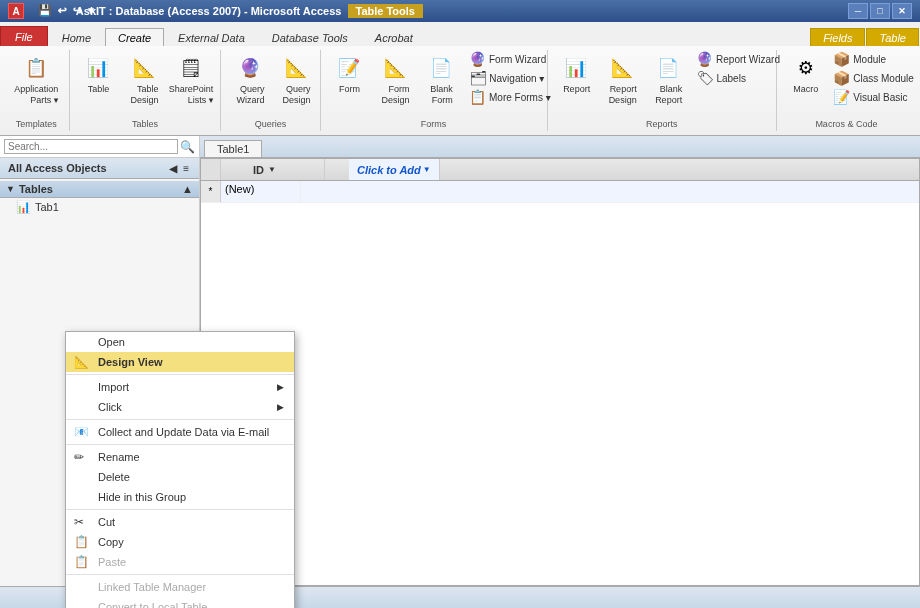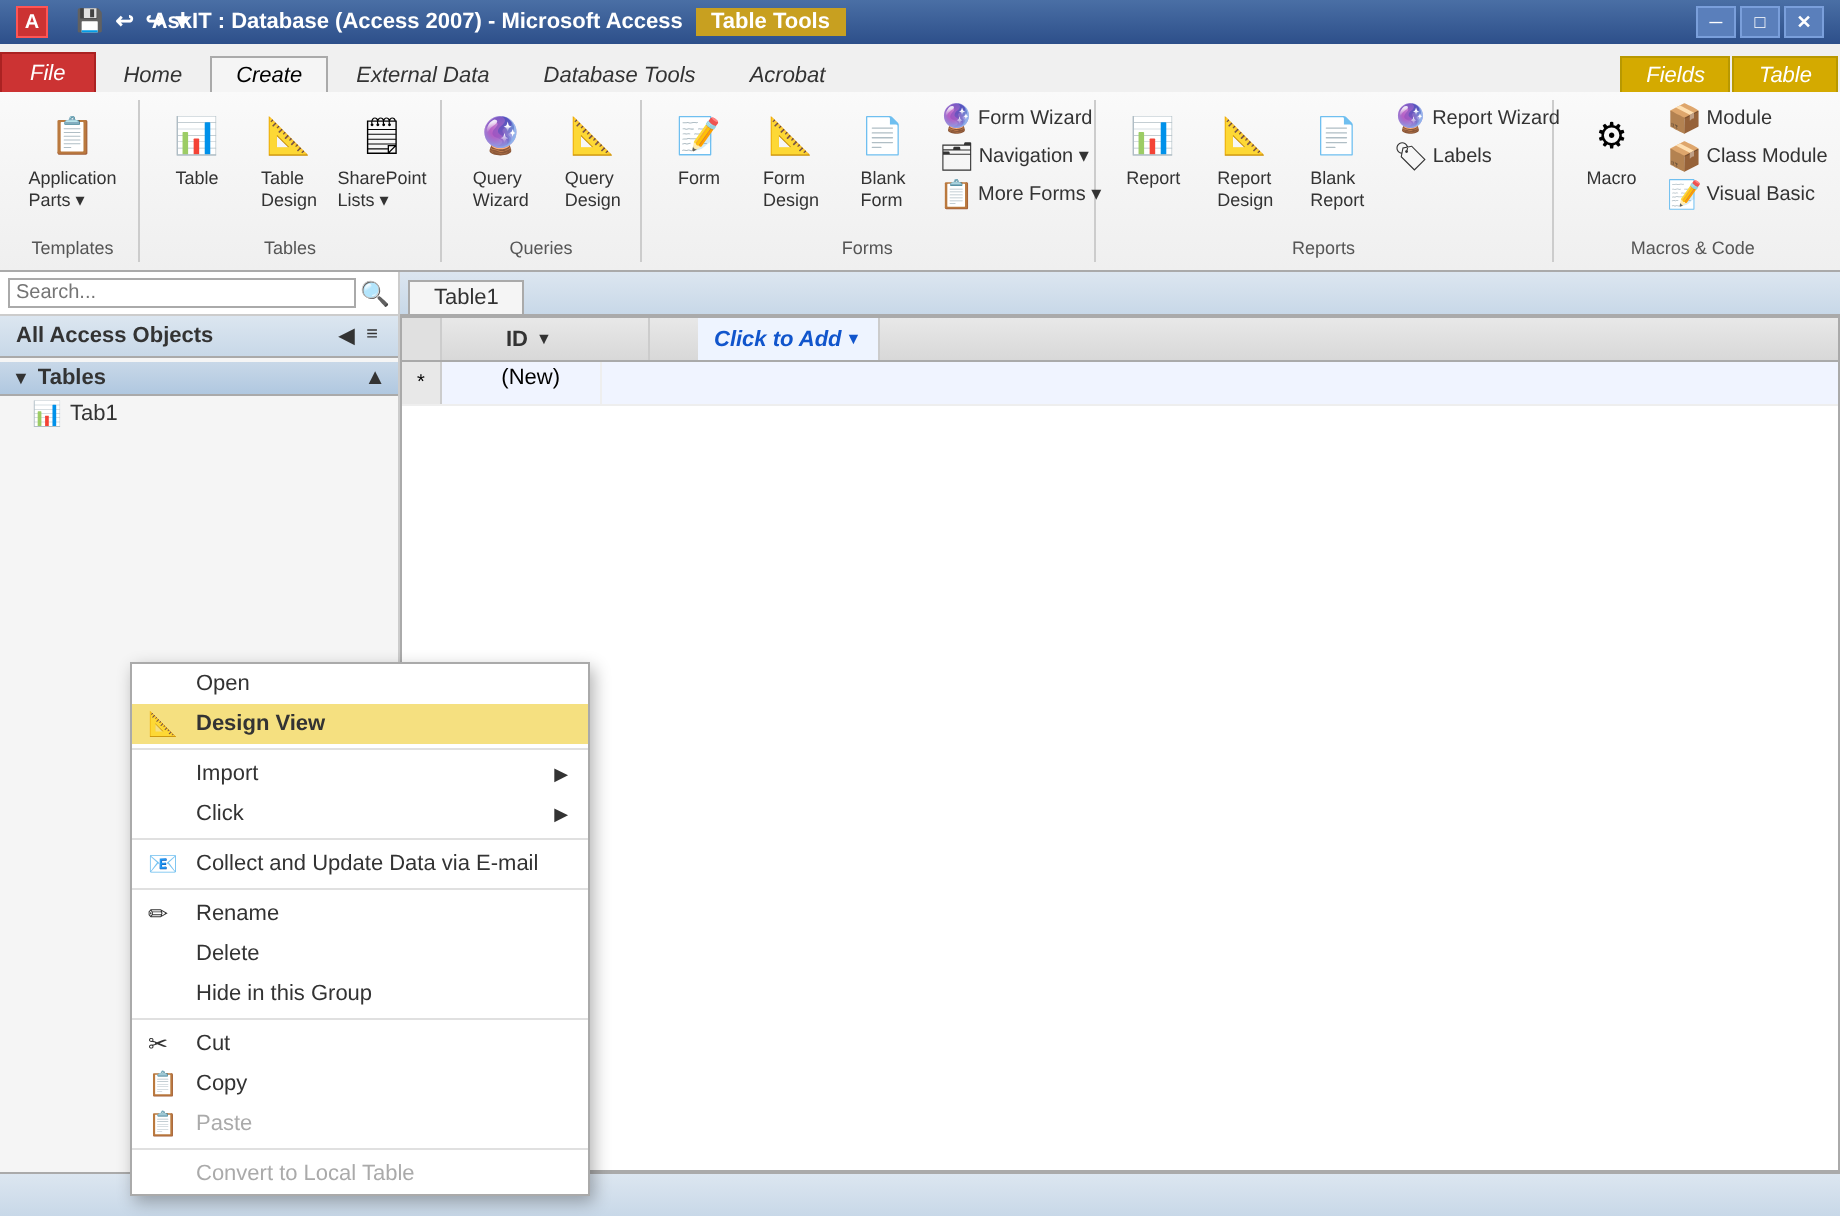"Application" .ribbon-btn-label { text-align: left -> right }
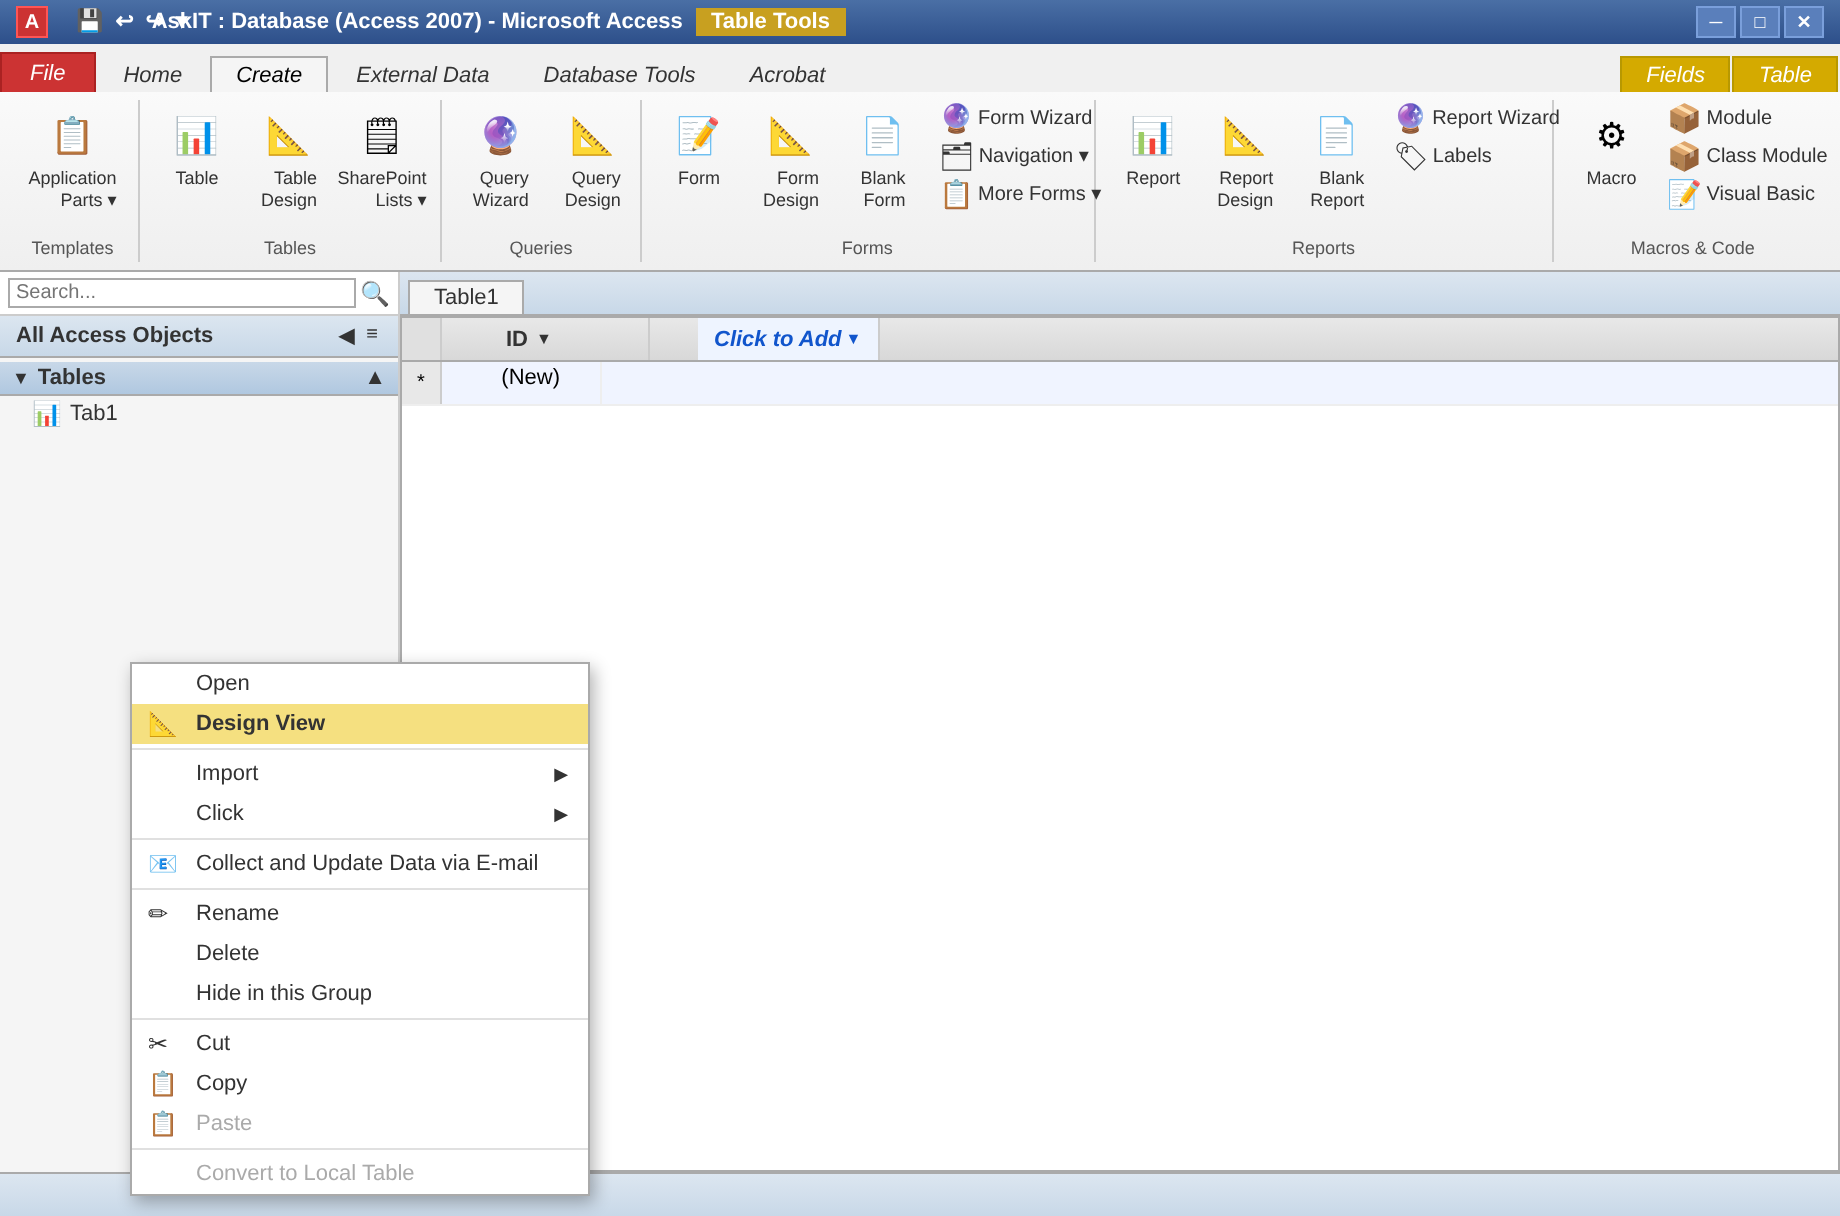"(New)" .table-cell { padding: 2px 20px -> 2px 4px; text-align: right -> none }
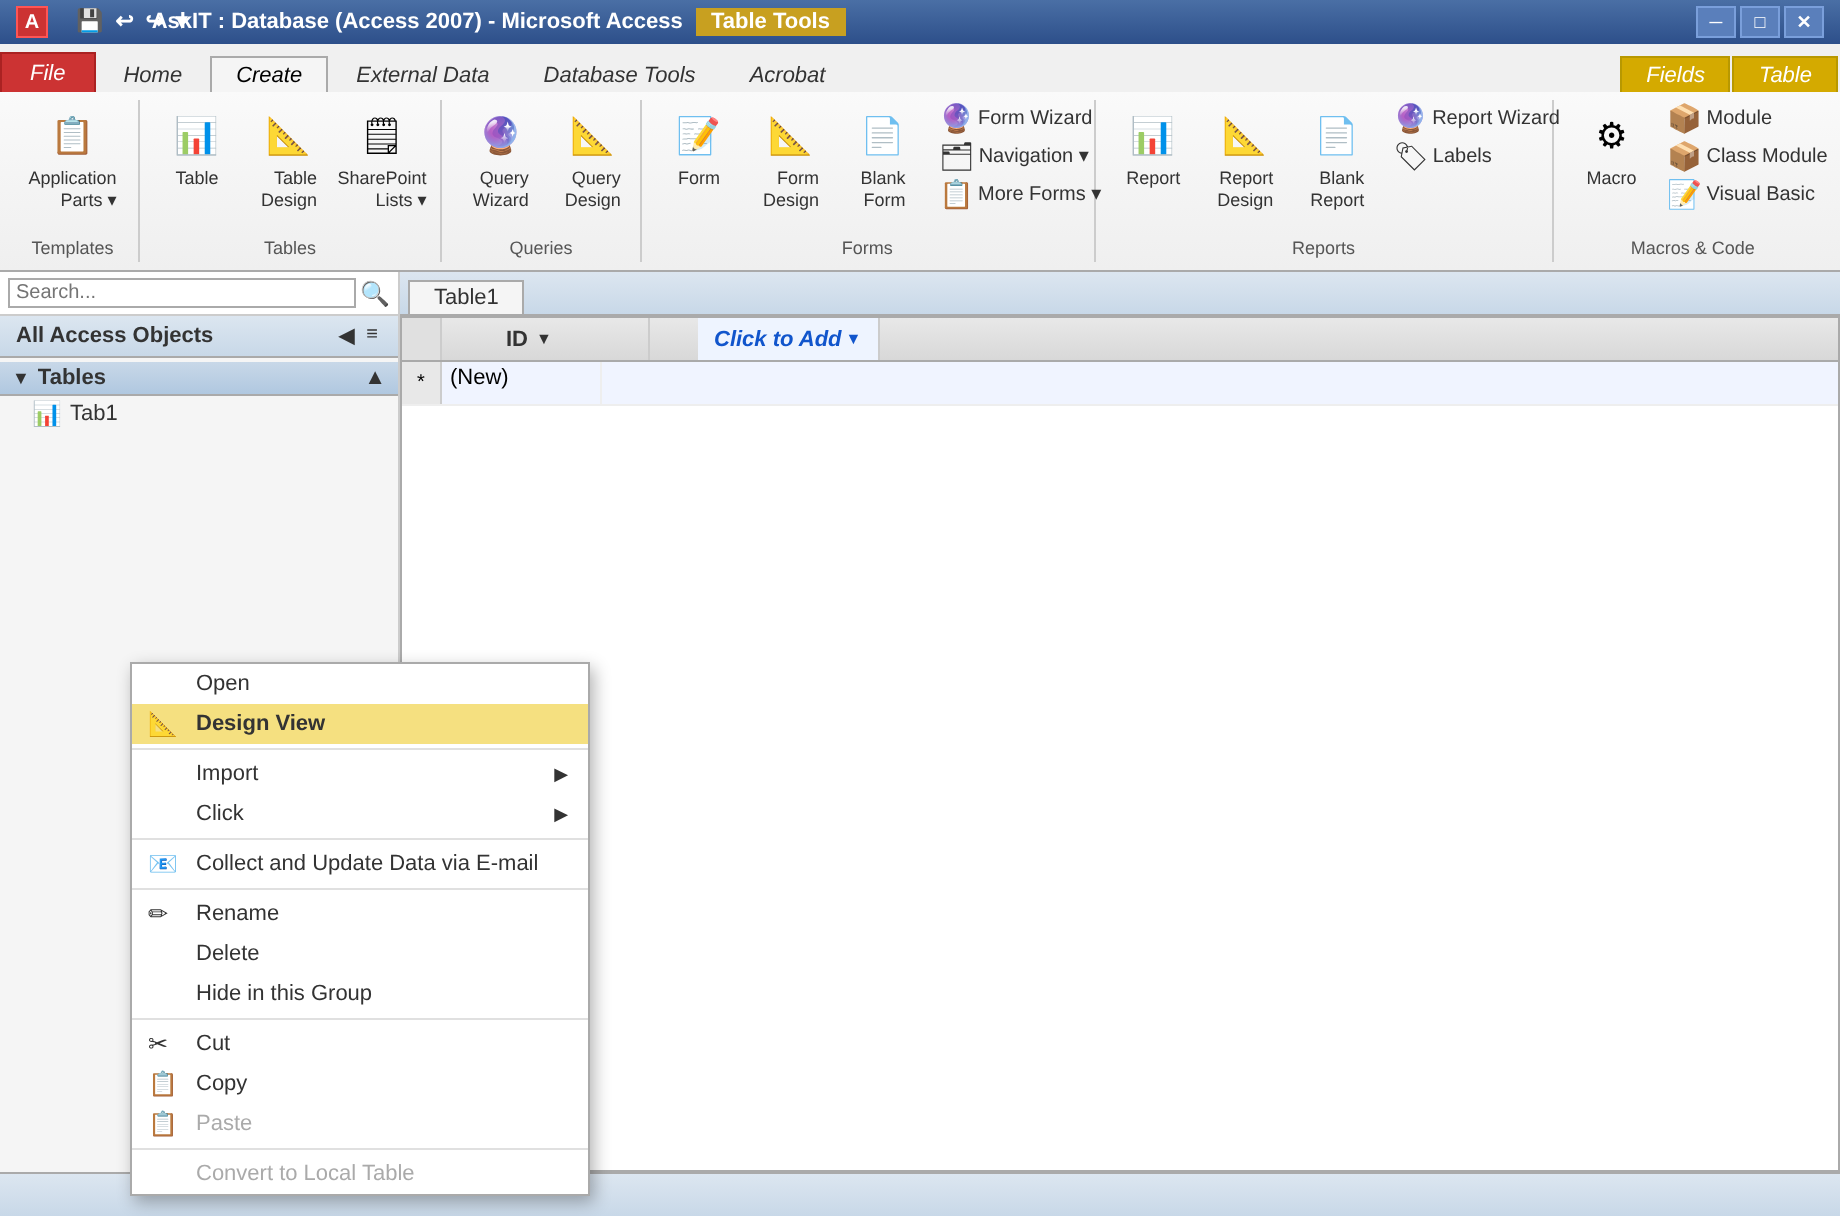"Linked Table Manager" div.ctx-item { html: none -> <div> <span></span> <span>Linked Table Manager</span> </div> }
